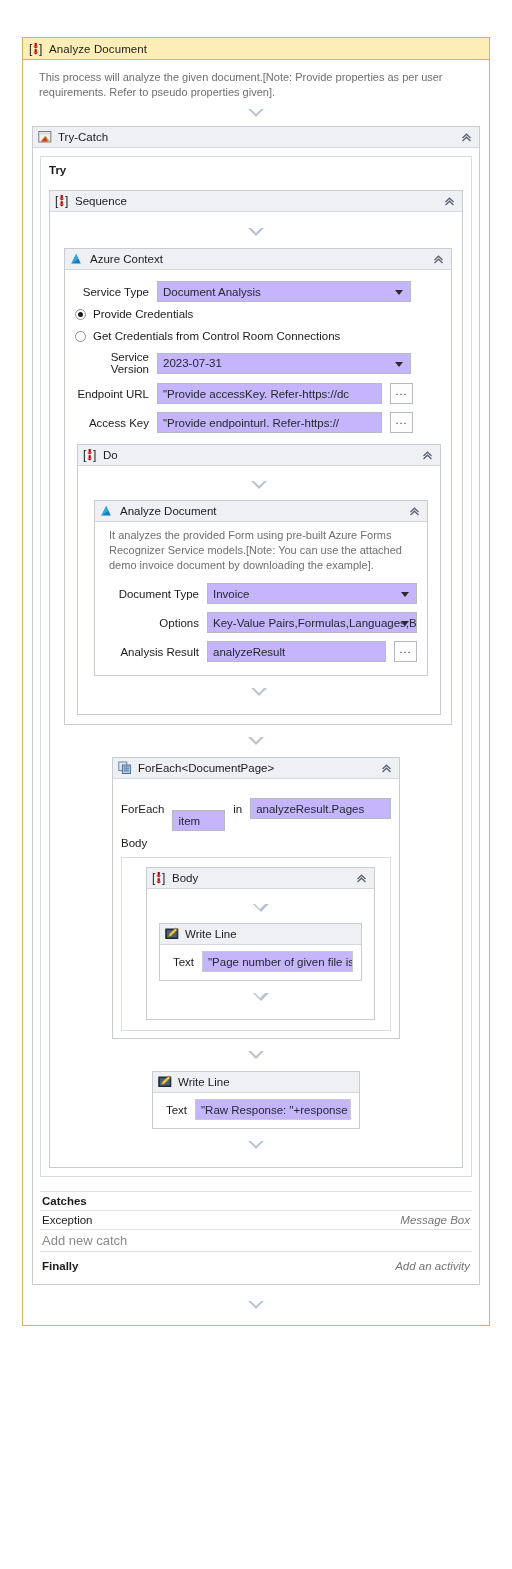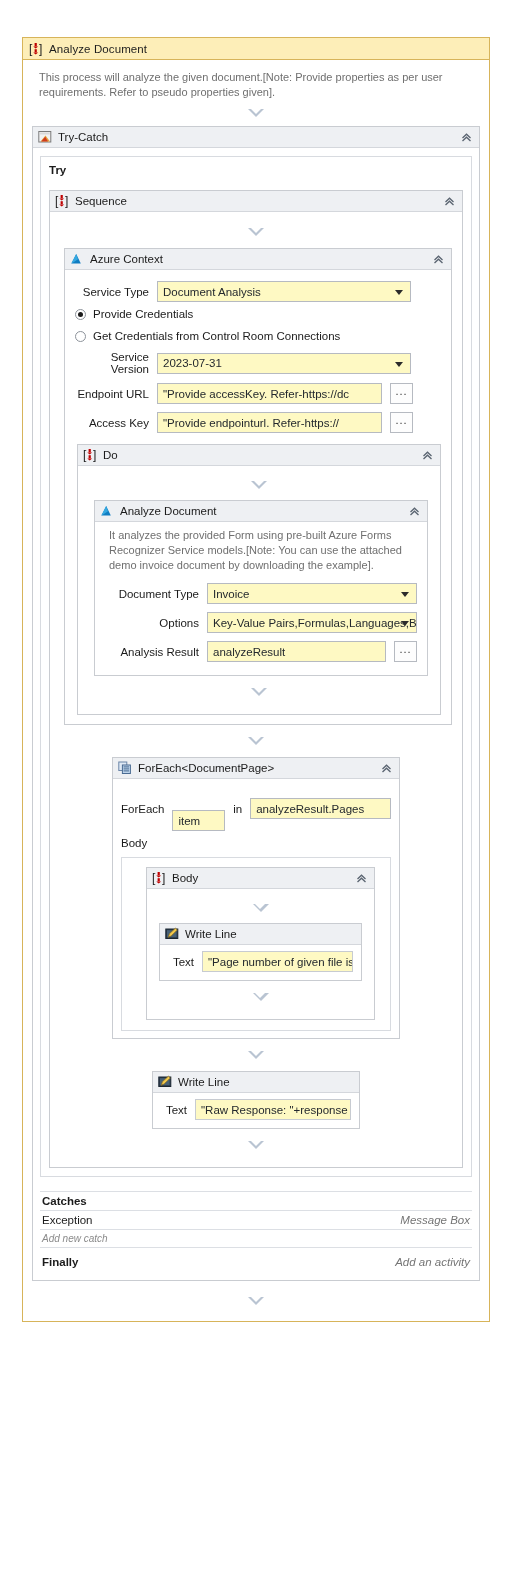"Document Analysis" .field { background: #fef9c3 -> #c4b5fd }
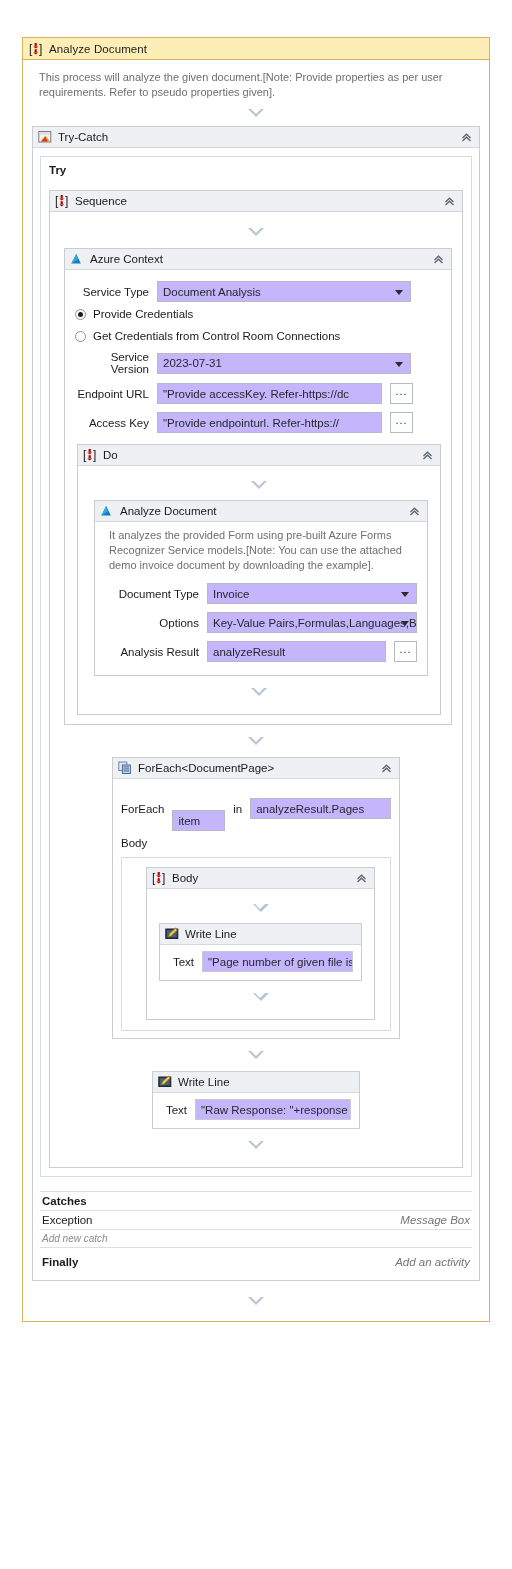"Add new catch" .row-italic-grey { font-size: 10px -> 13px; font-style: italic -> none }
